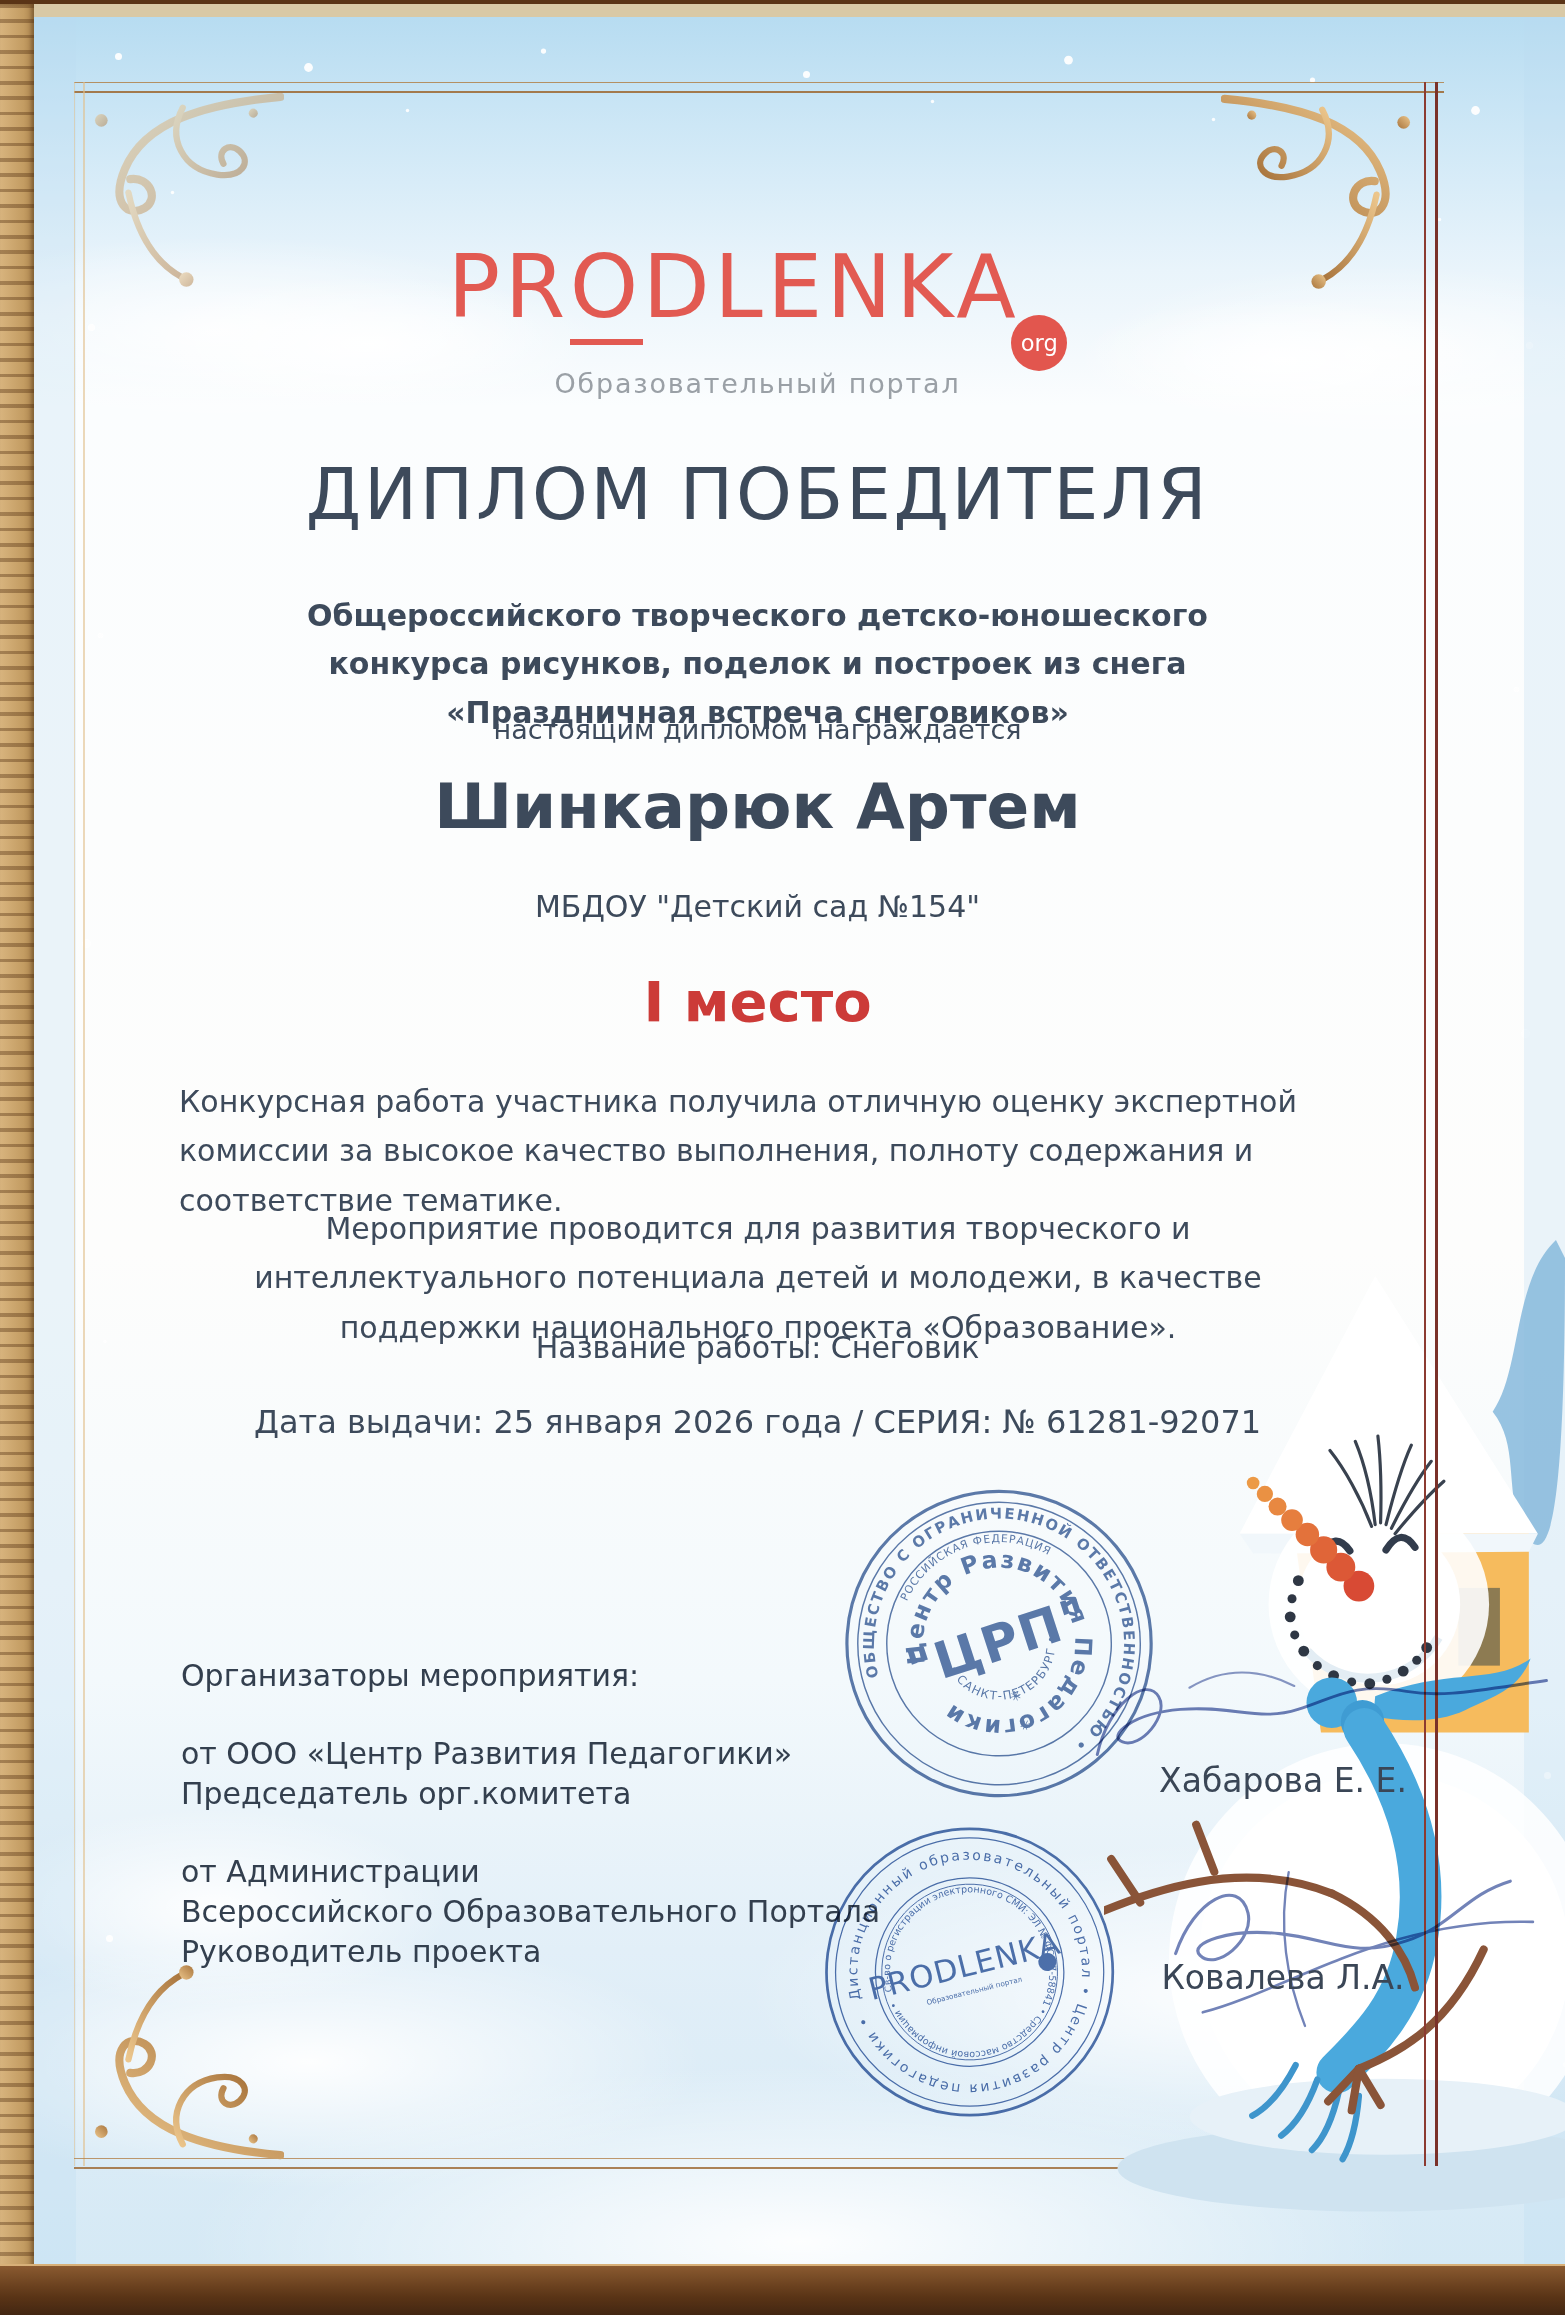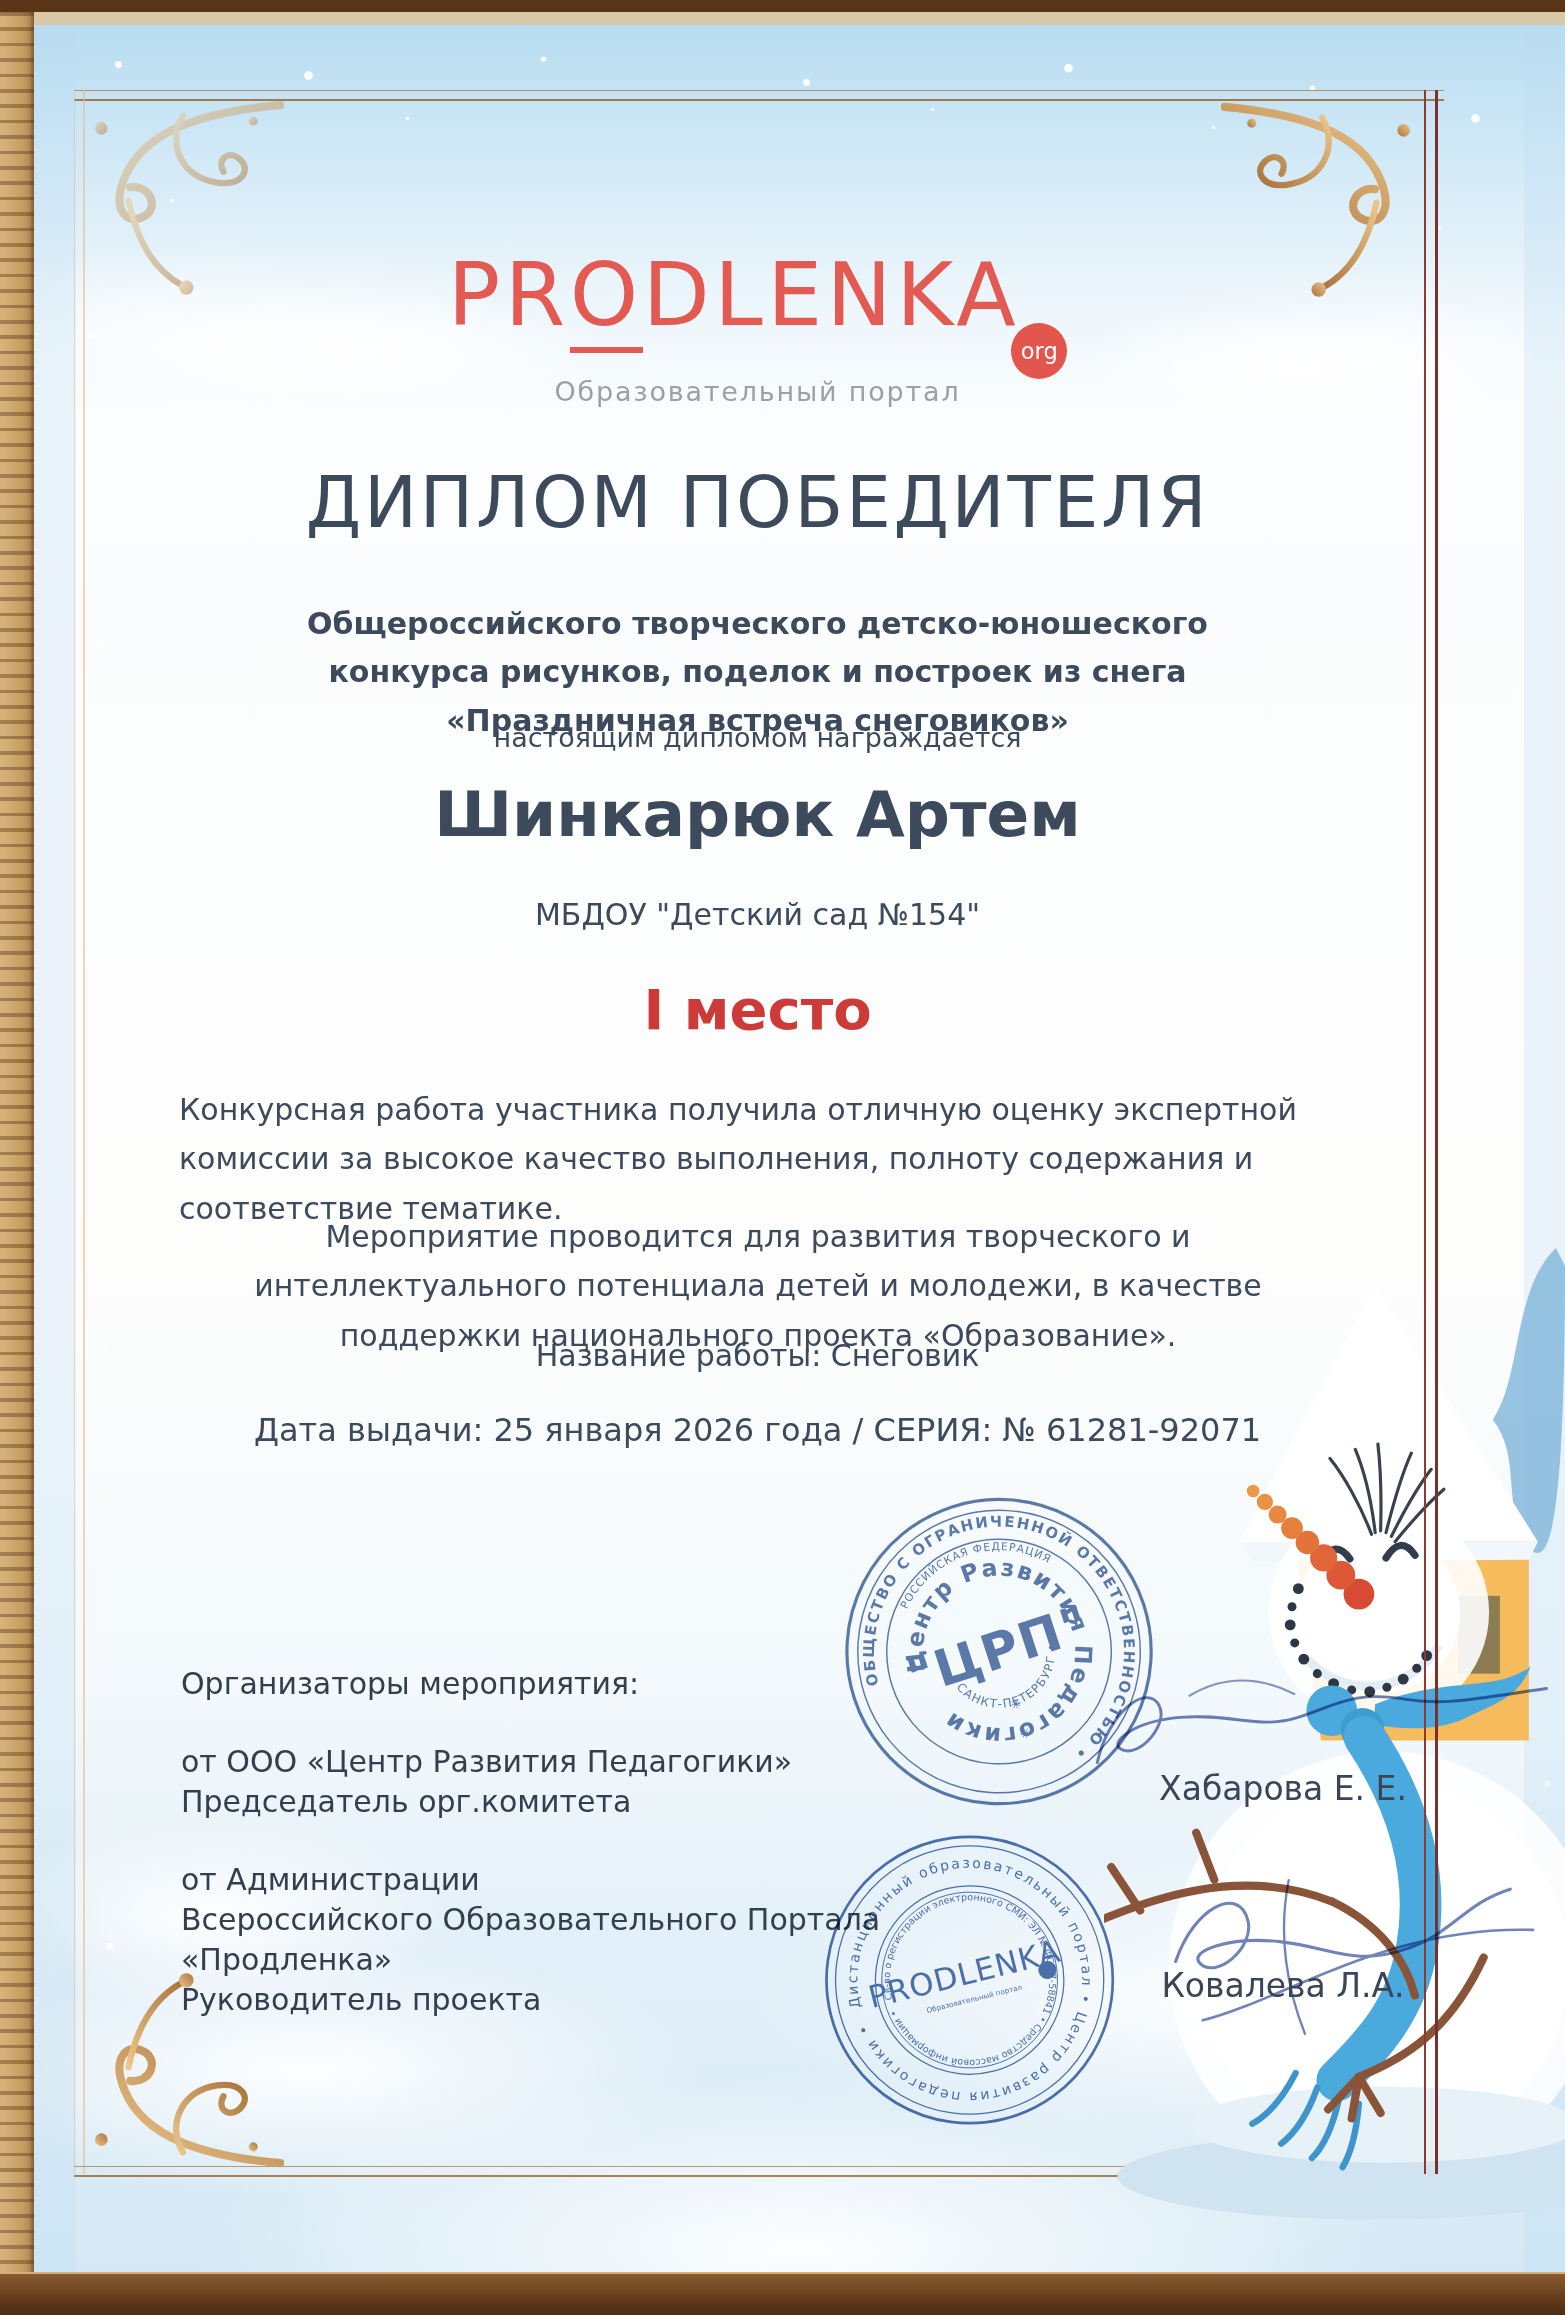"PRODLENKAorg" #photo { top: 12px -> 4px }
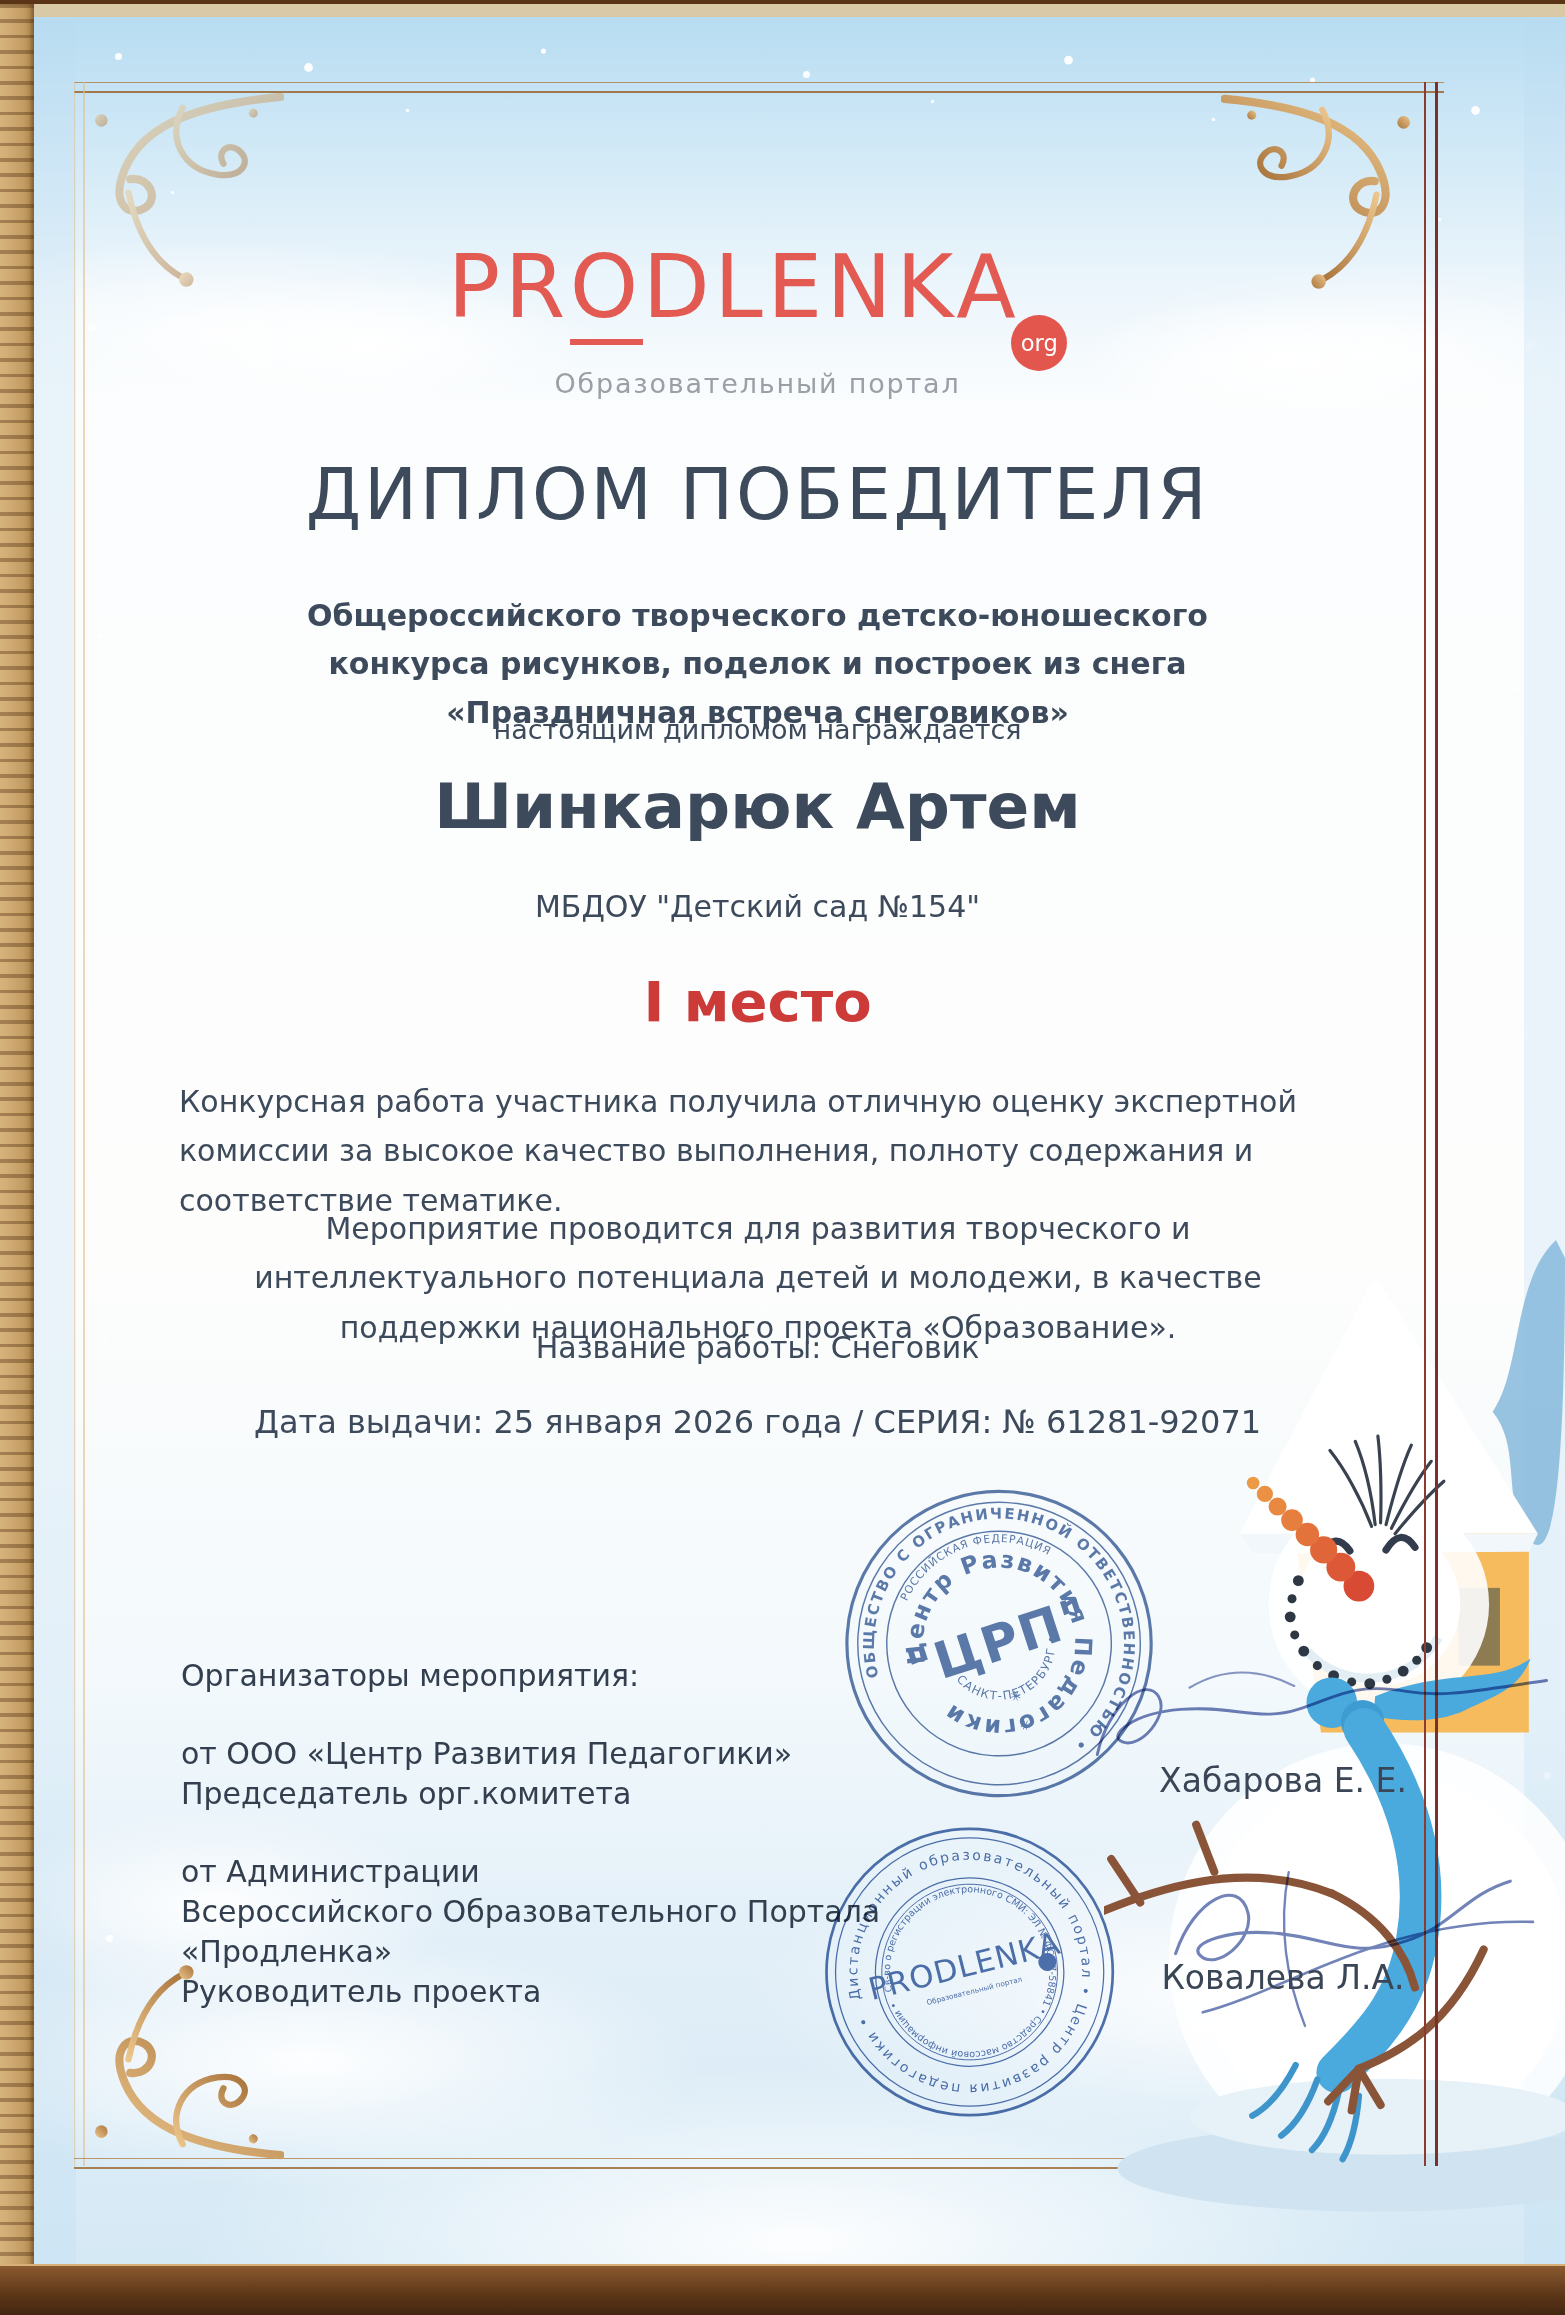"«Продленка»" div { html: <div>«Продленка»</div> -> none }
